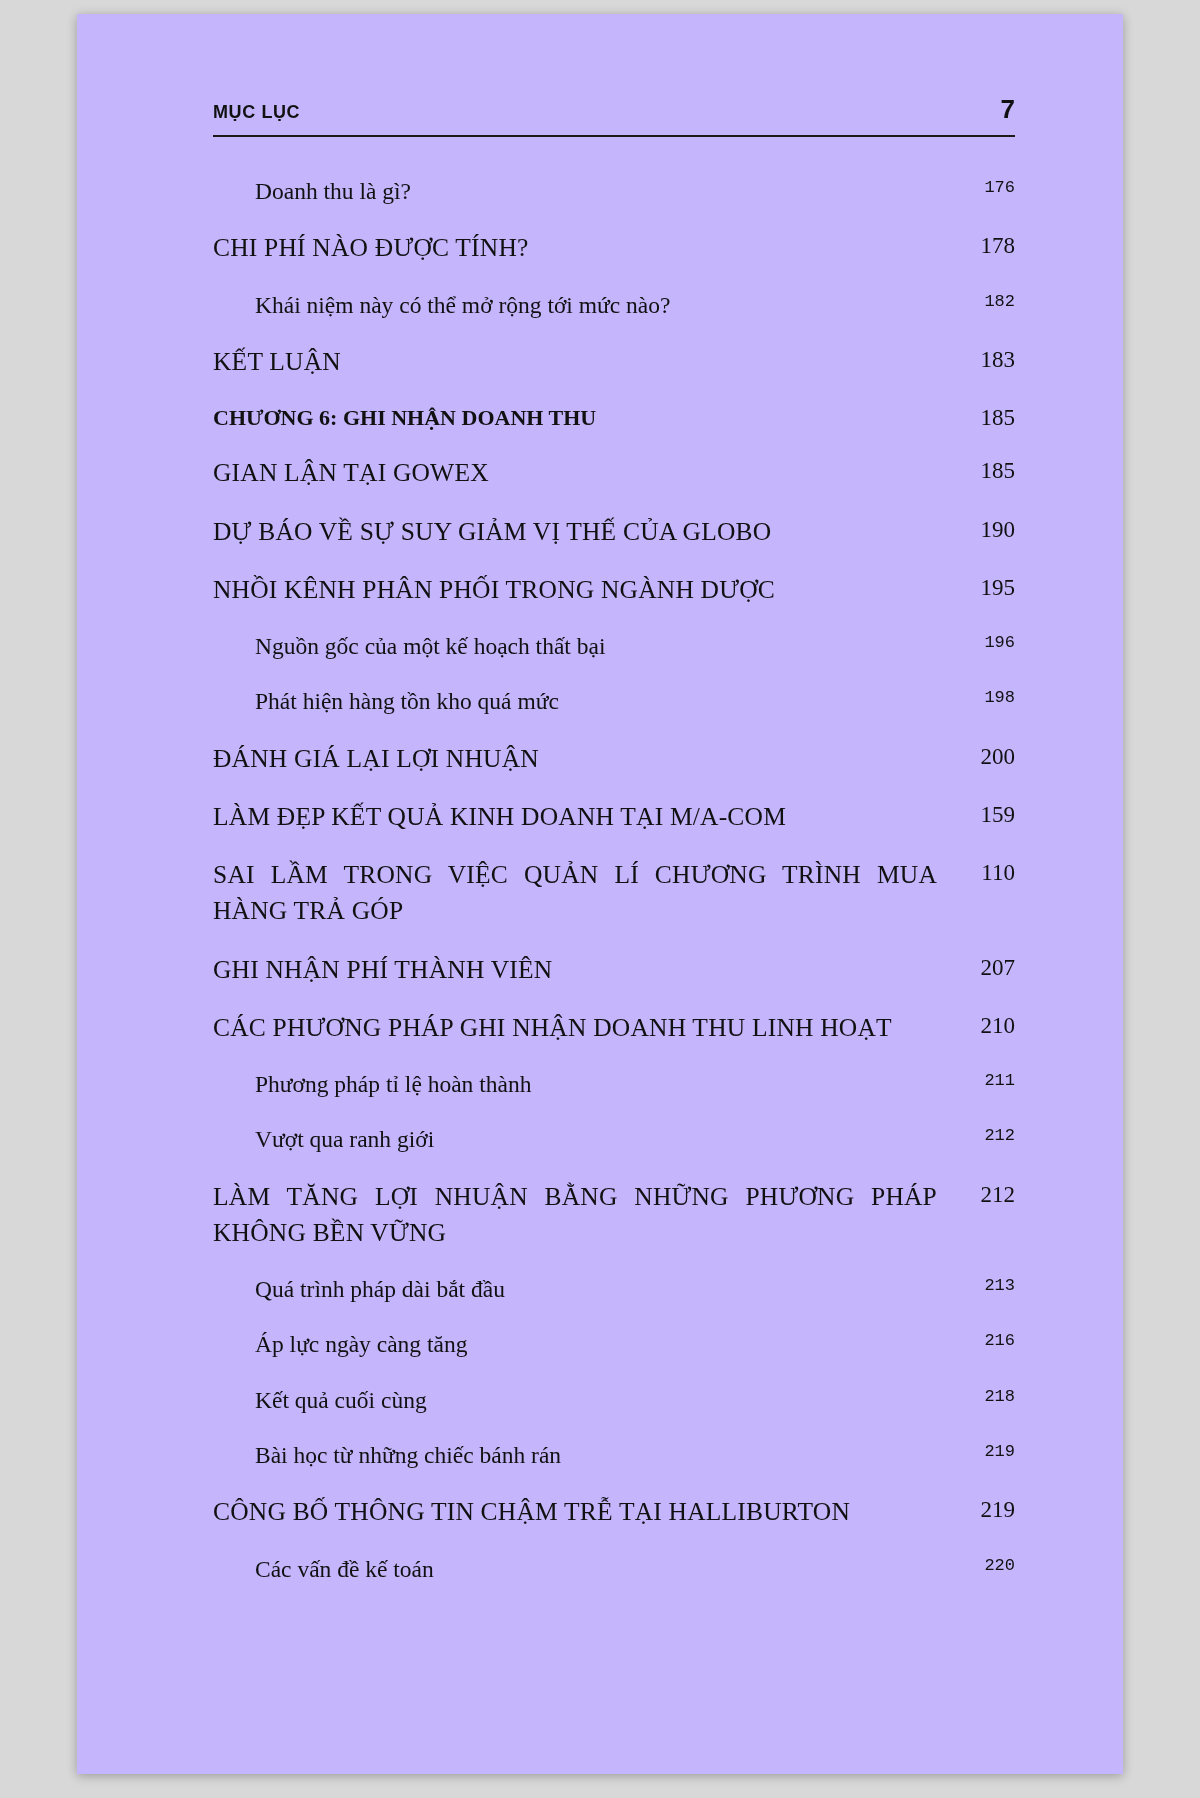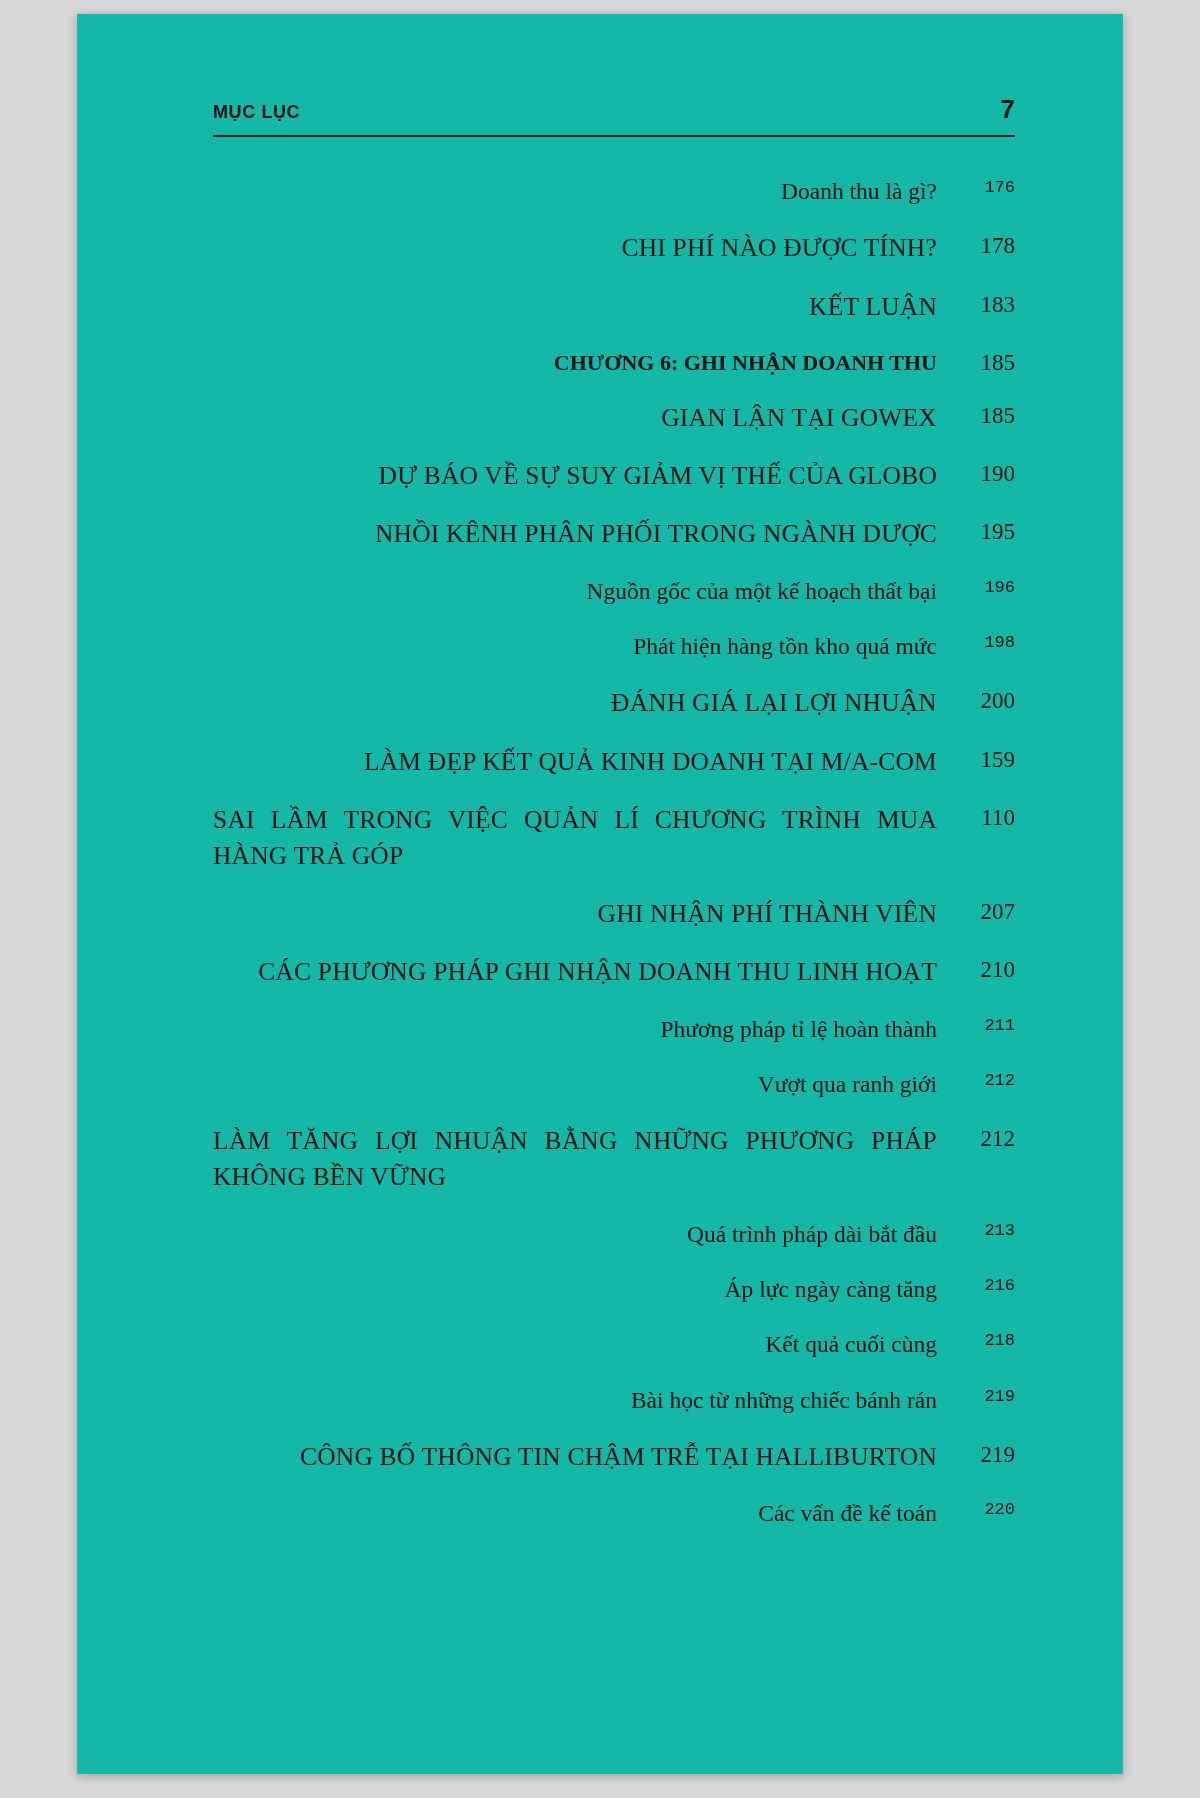"MỤC LỤC" .page { background: #14b8a6 -> #c4b5fd }
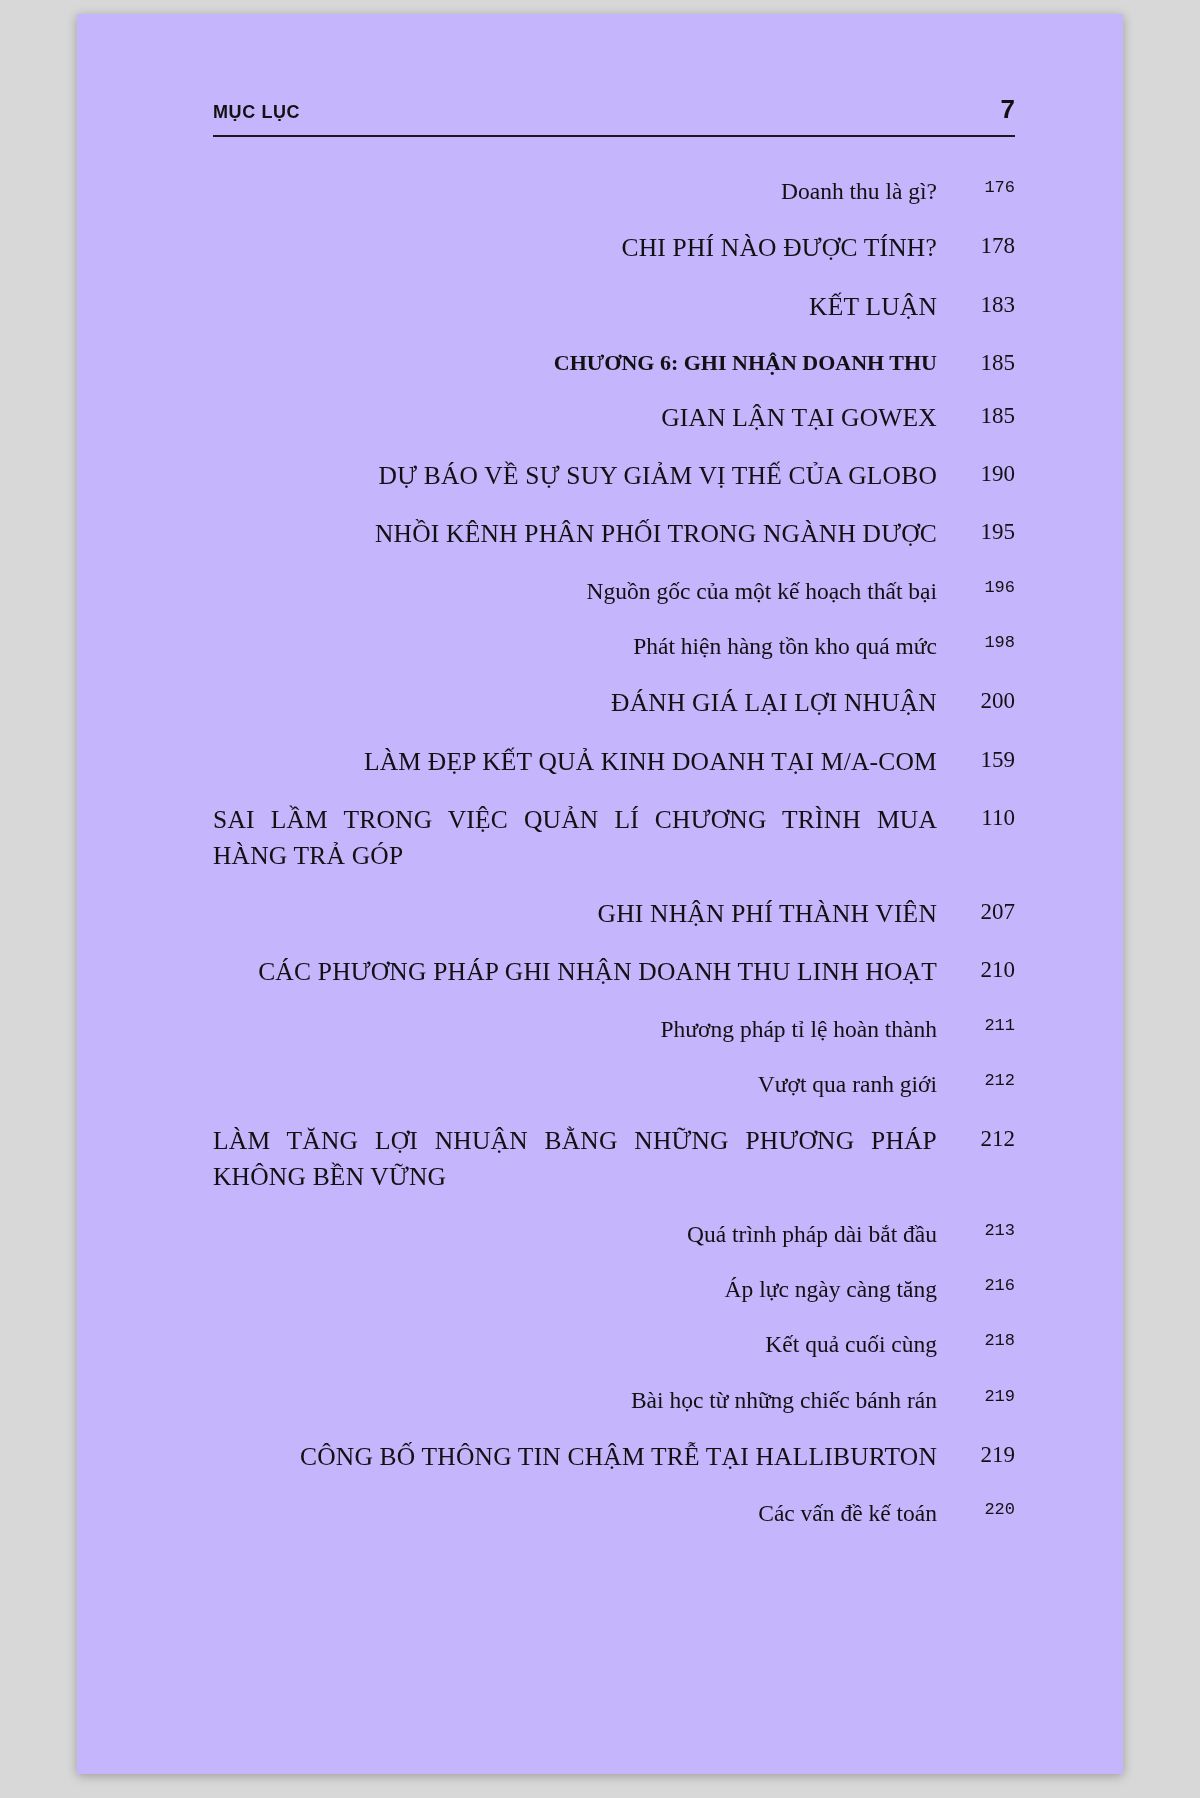"Doanh thu là gì?" .toc-row { justify-content: flex-end -> space-between }
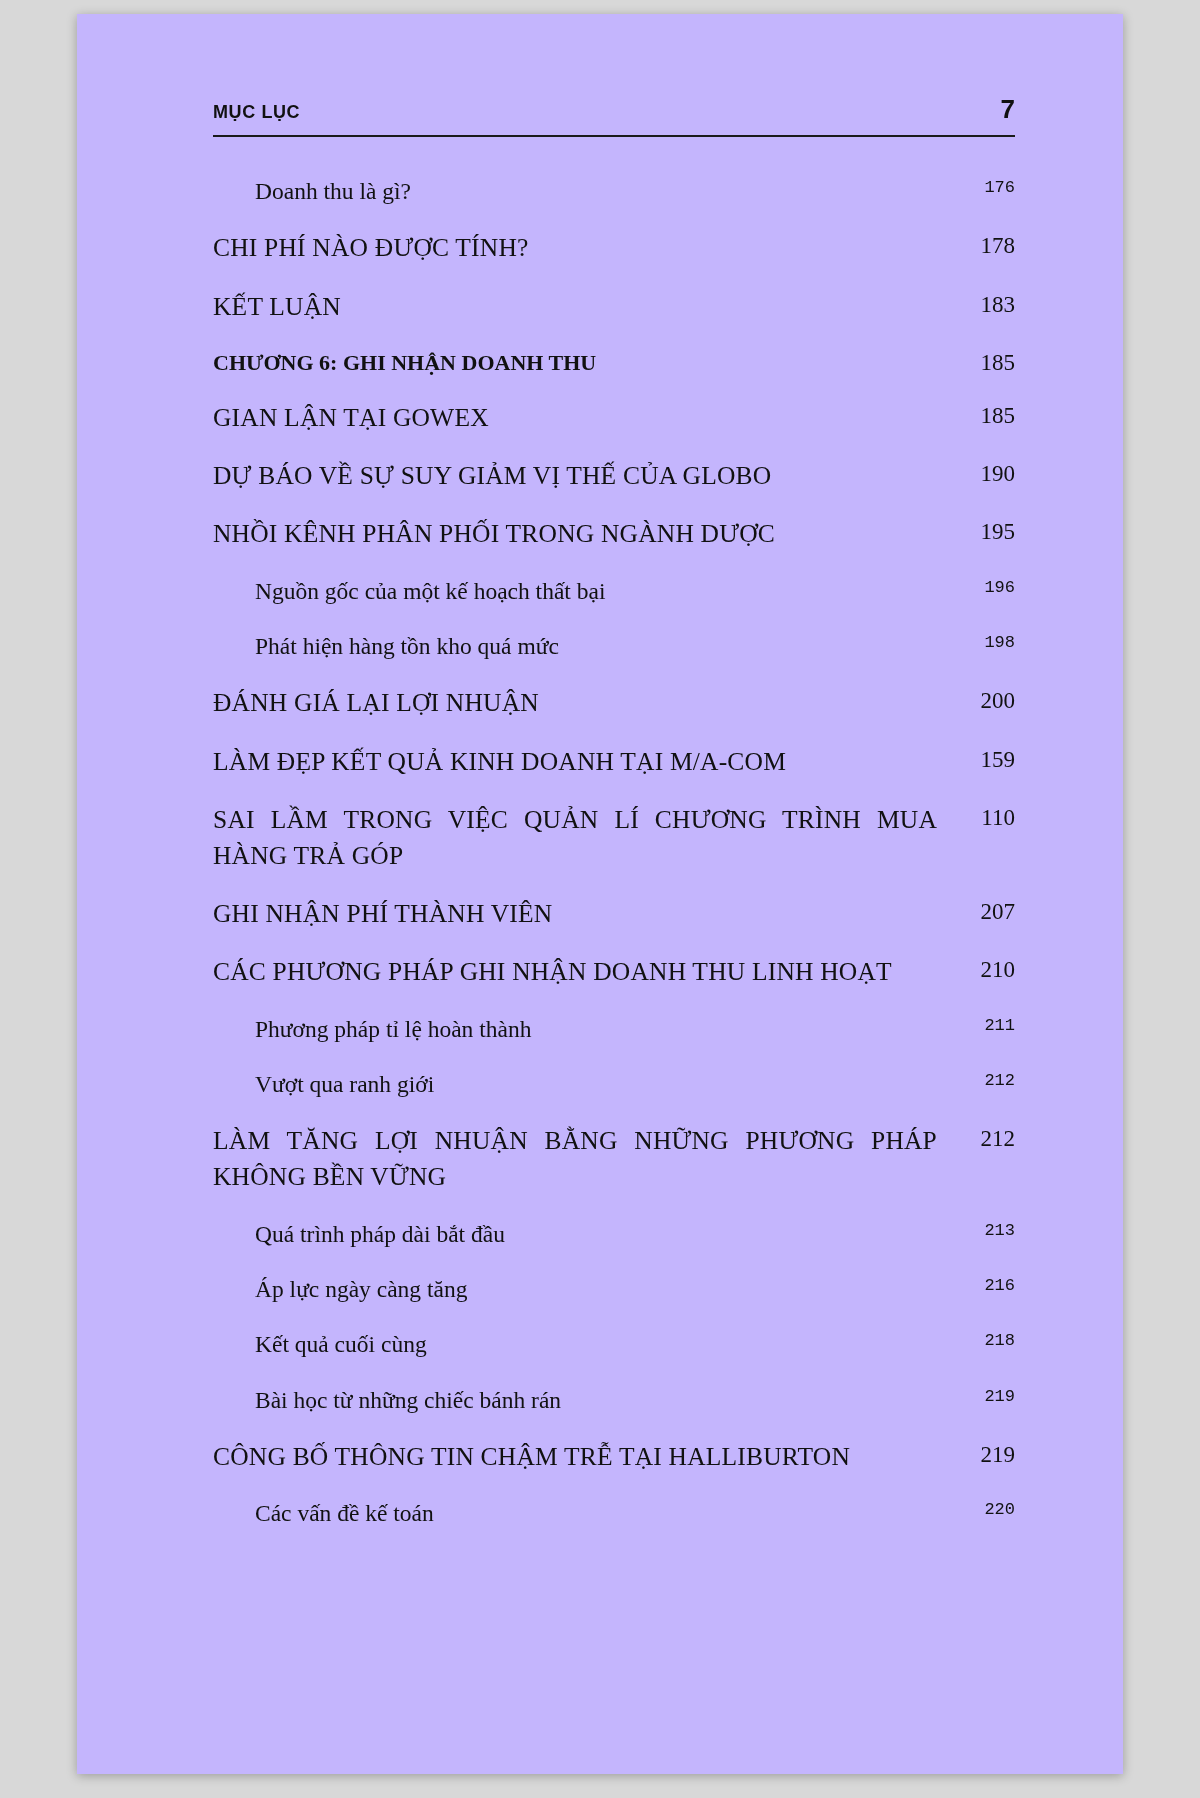"Khái niệm này có thể" div.toc-row { html: none -> <div> <div>Khái niệm này có thể mở rộng tới mức nào?</div> <div>182</div> </div> }
